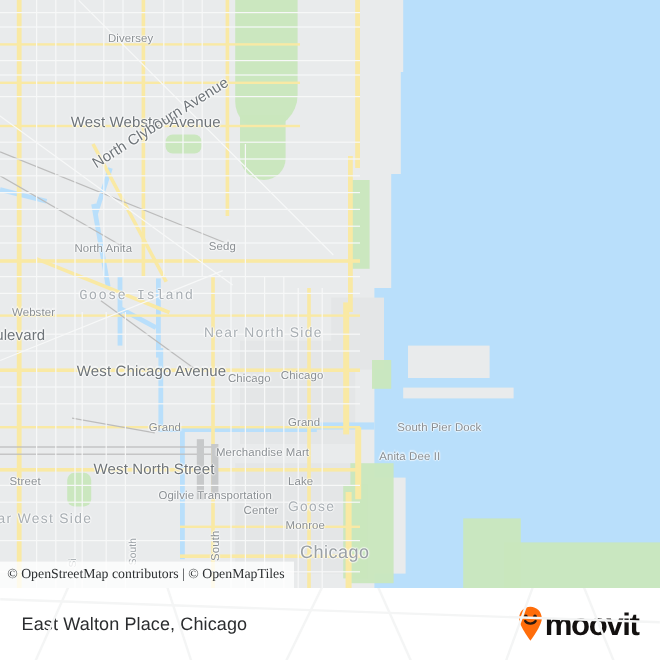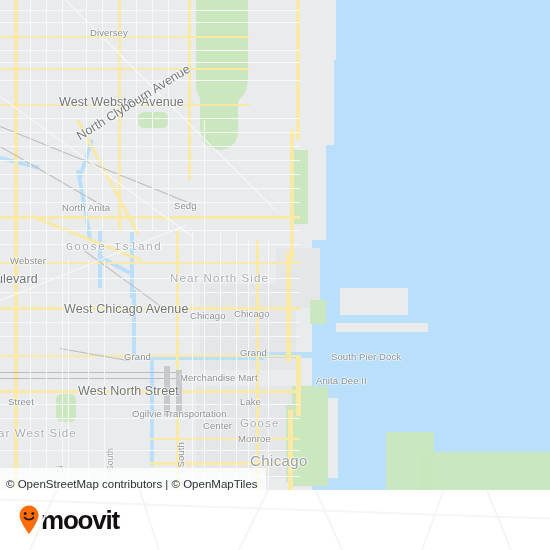"© OpenStreetMap contributors | ©" .attrib { align-items: flex-end -> center; font-family: none -> Liberation Serif, serif }
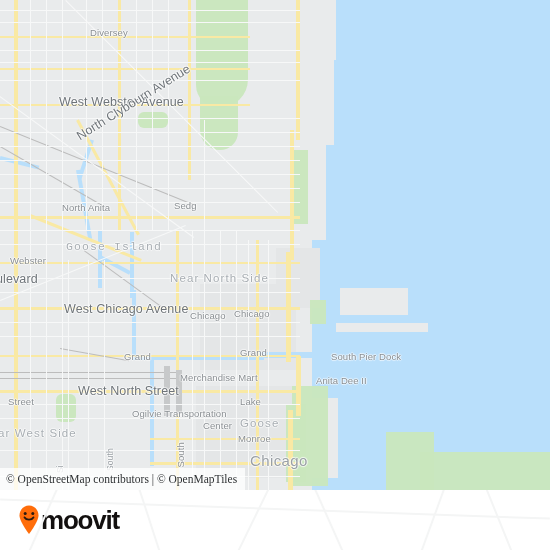"East Walton Place, Chicago" div.footer-title { html: none -> <div>East Walton Place, Chicago</div> }
